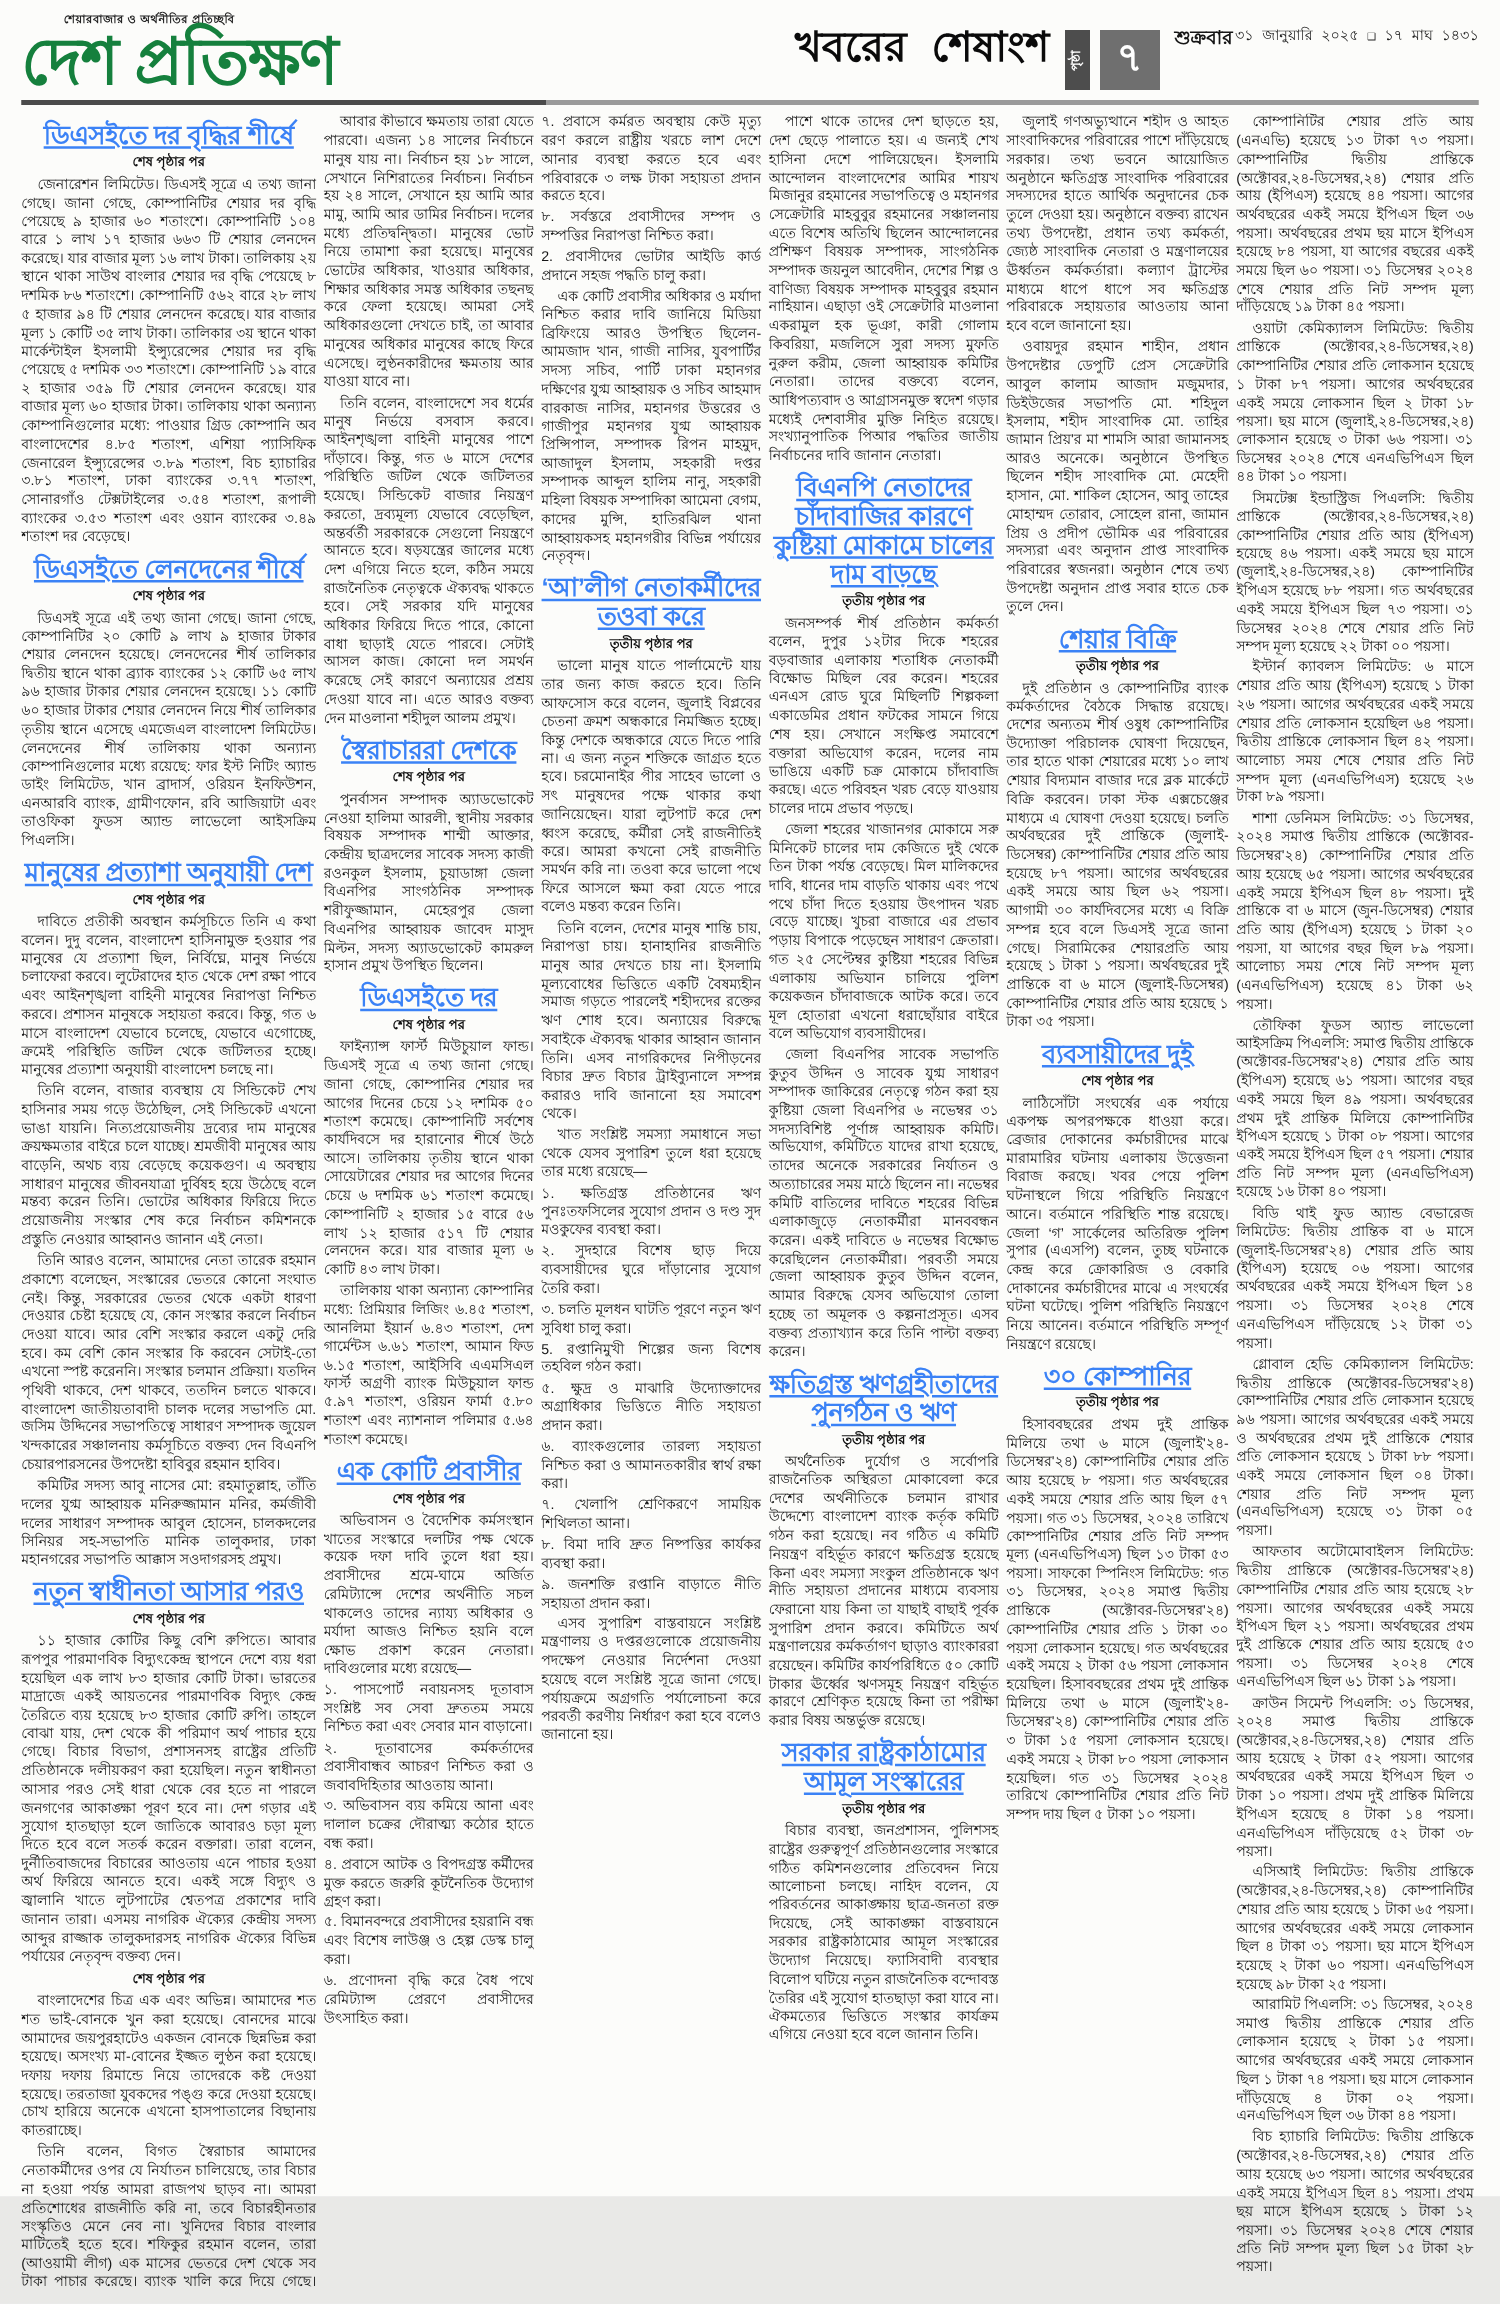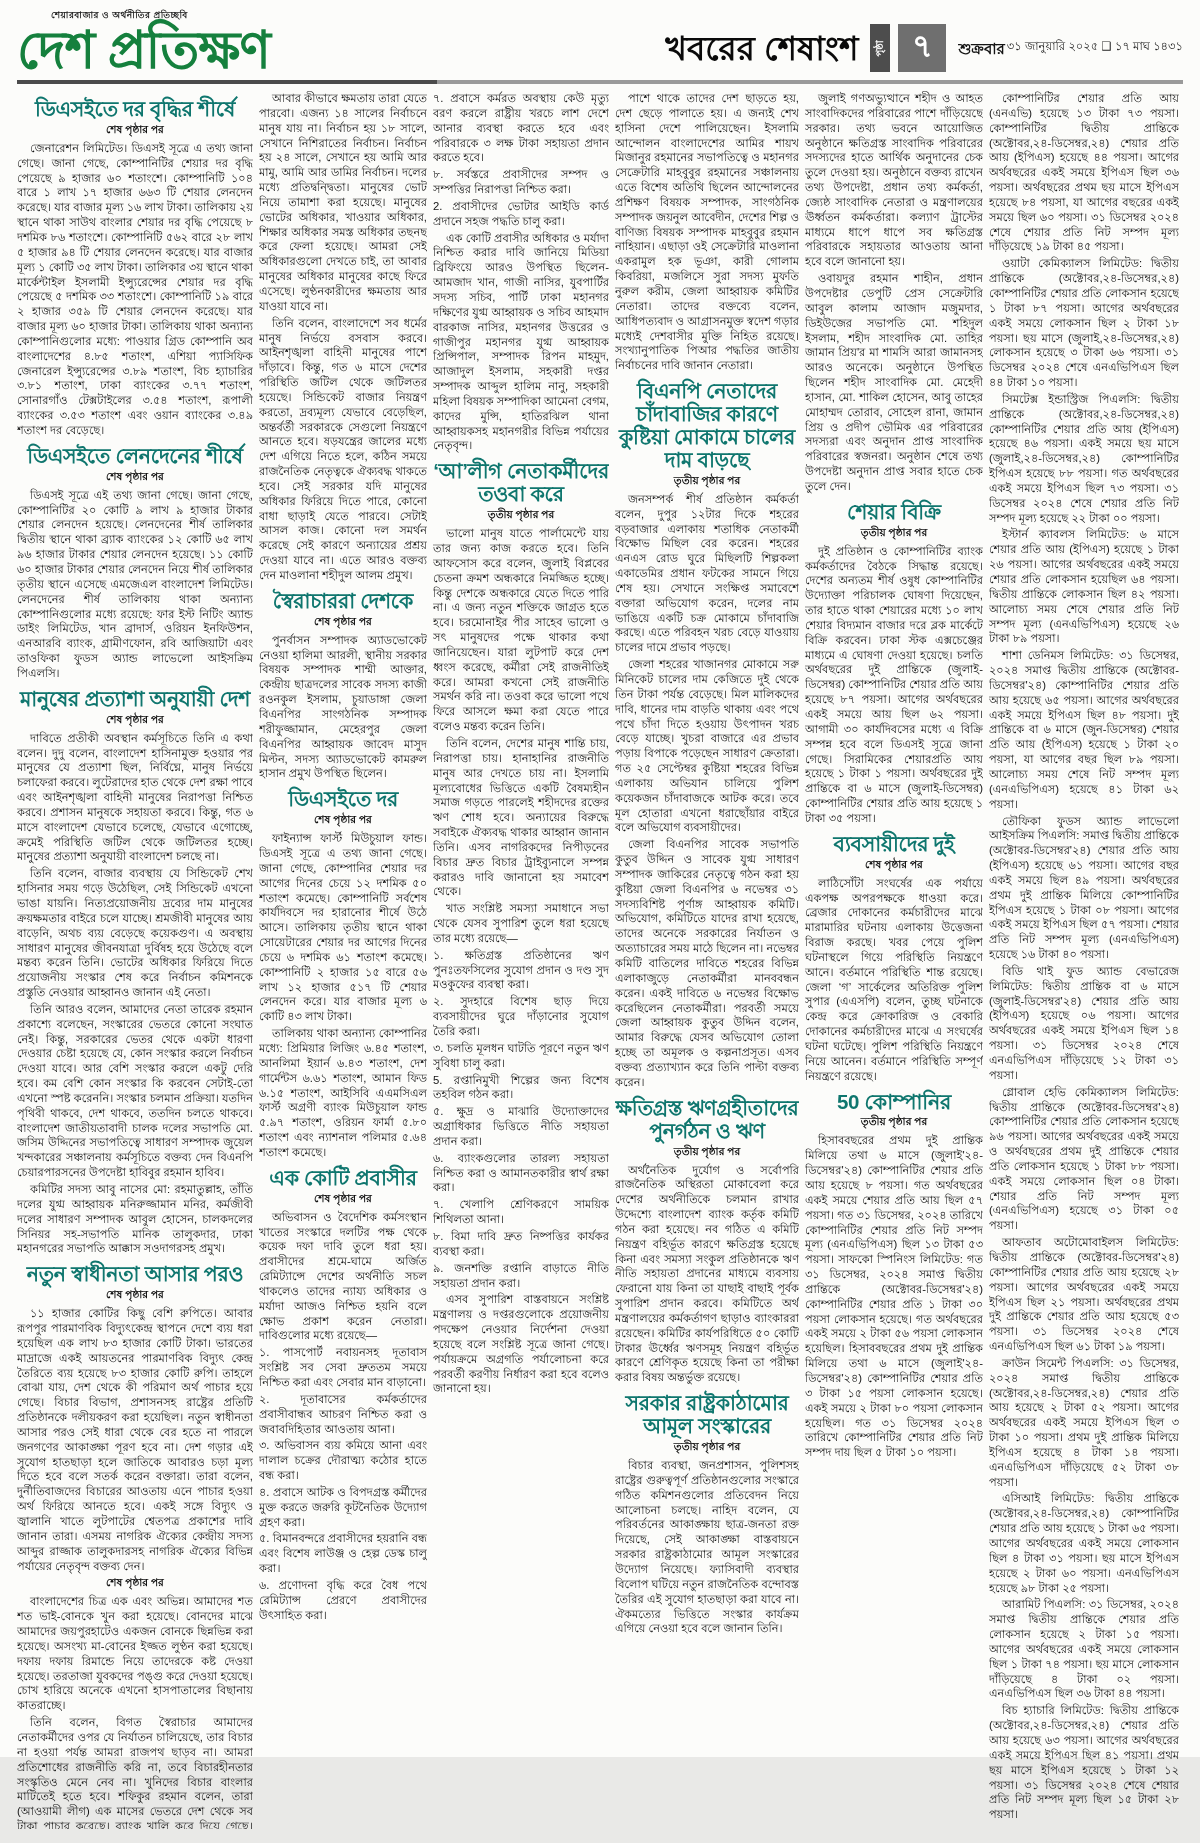"খবরের শেষাংশ" .mh-right { align-items: center -> flex-start; font-family: none -> Liberation Mono, monospace }
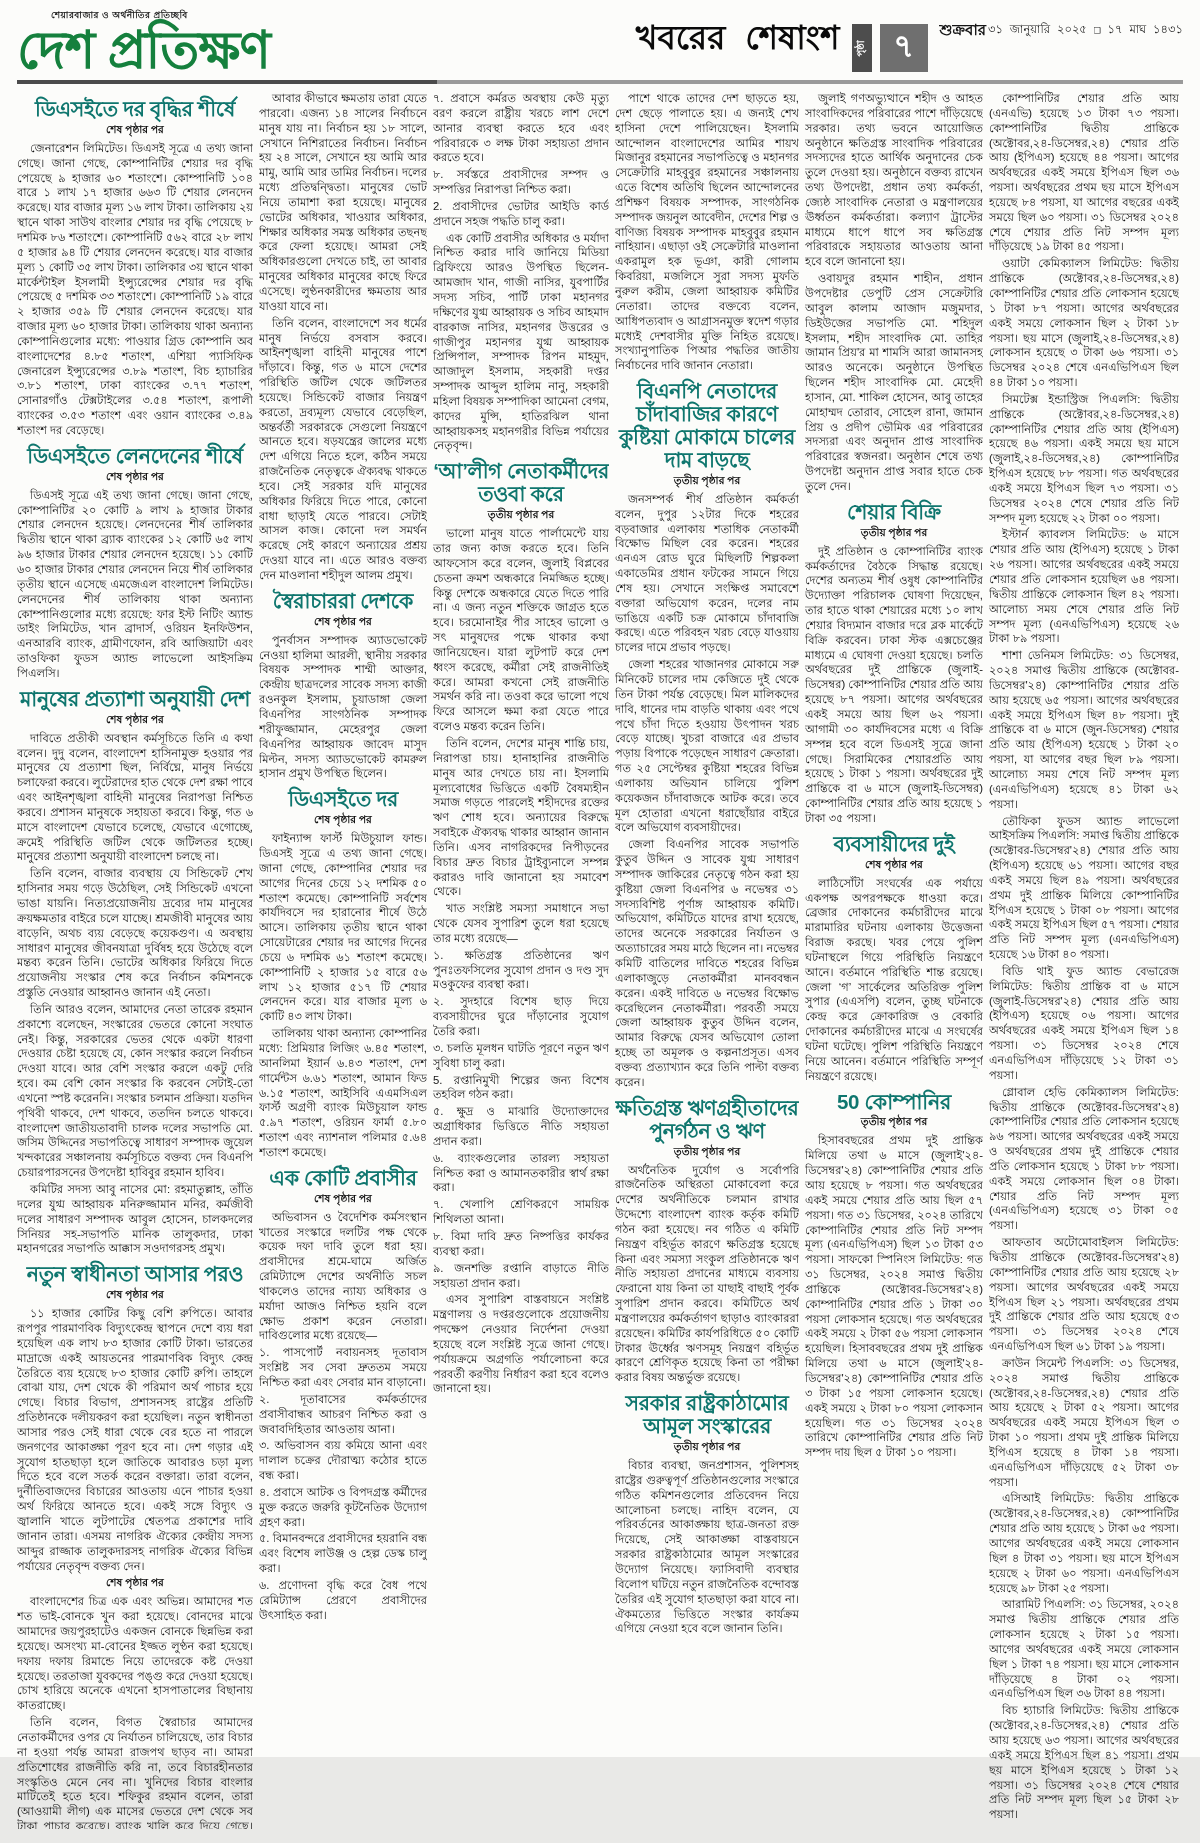"ডিএসইতে দর বৃদ্ধির শীর্ষে" .headline { color: #0f766e -> #3b82f6; text-decoration: none -> underline }
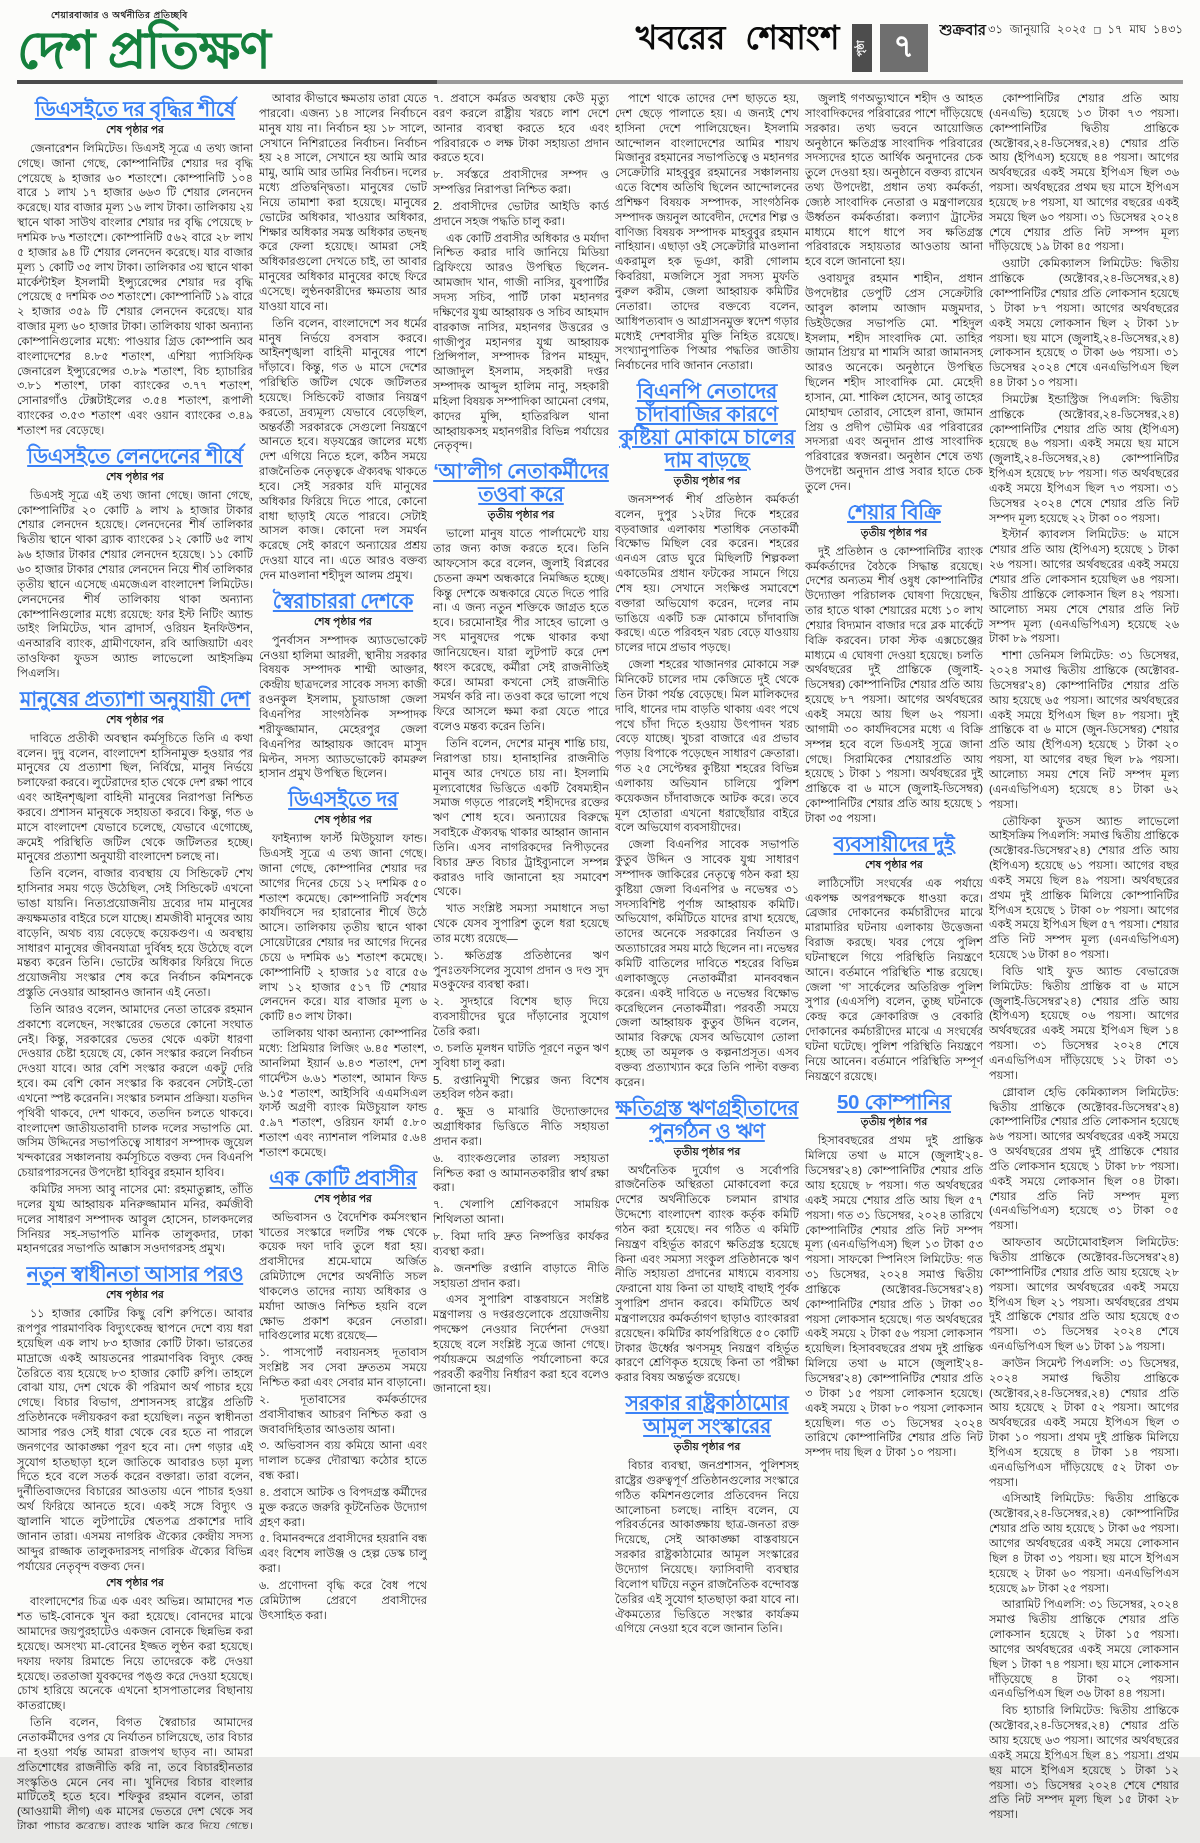"50 কোম্পানির" h2.headline { text: 50 -> ৩০ }
